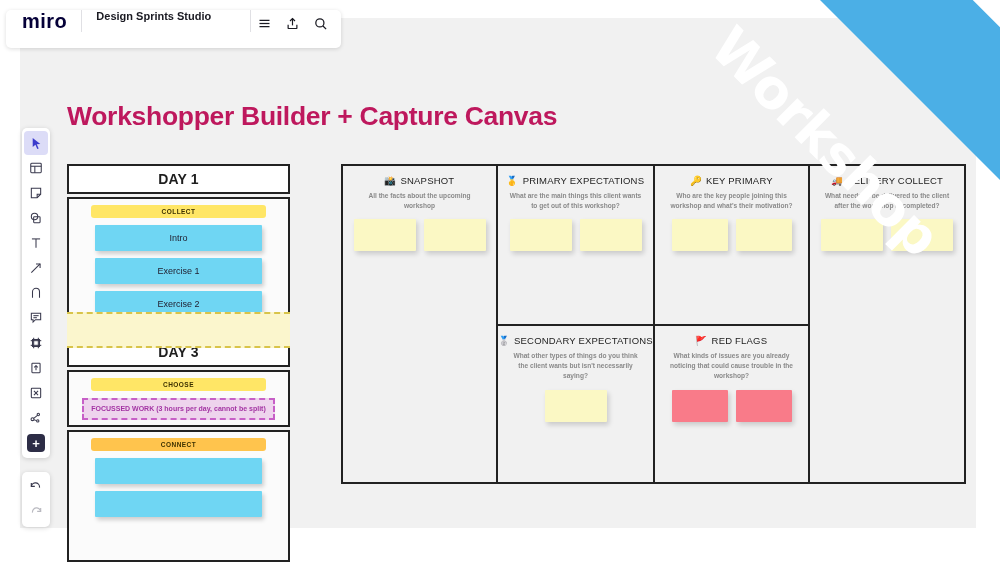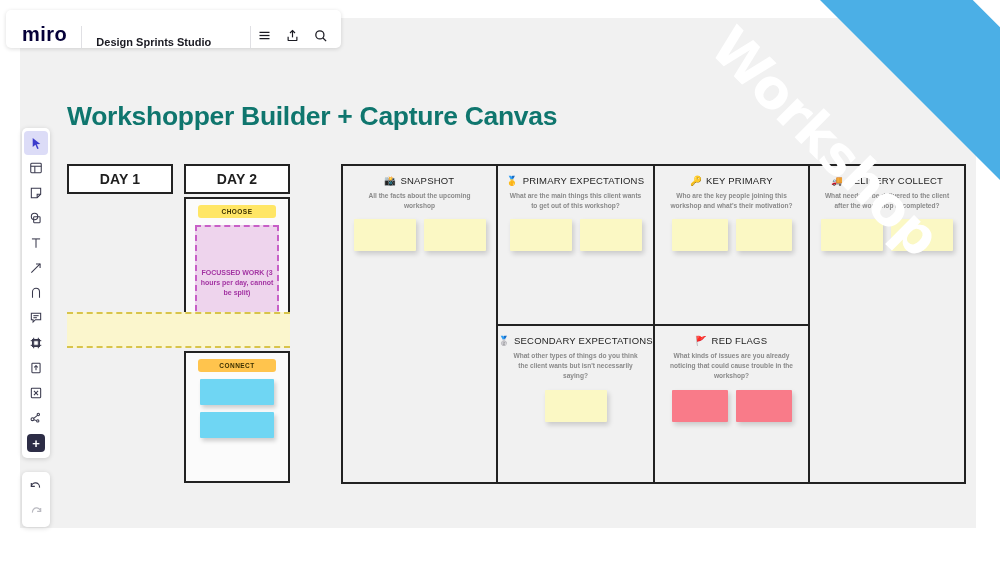"miro" .topbar { align-items: flex-end -> flex-start }
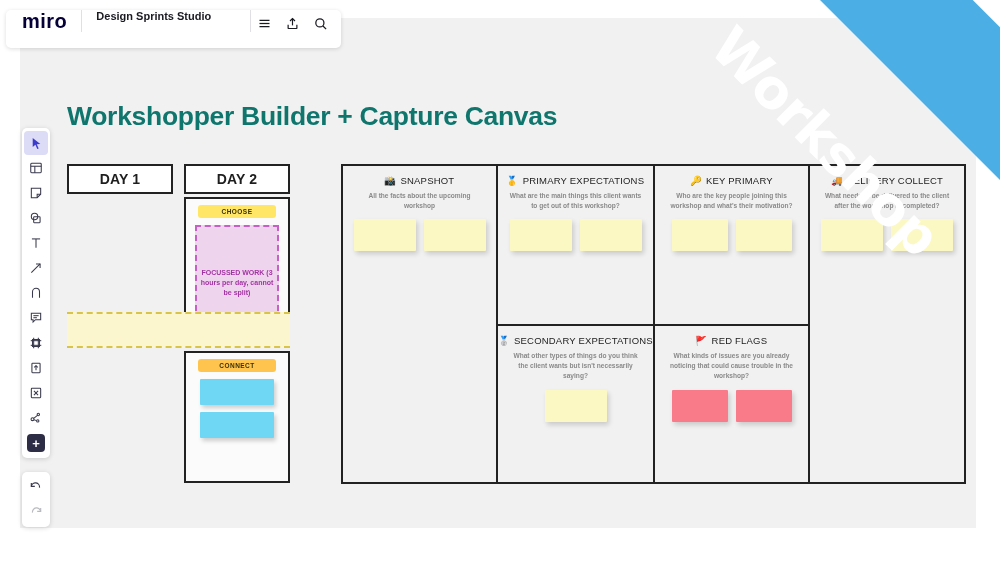"Workshopper Builder + Capture Canvas" .page-title { color: #0f766e -> #be185d }
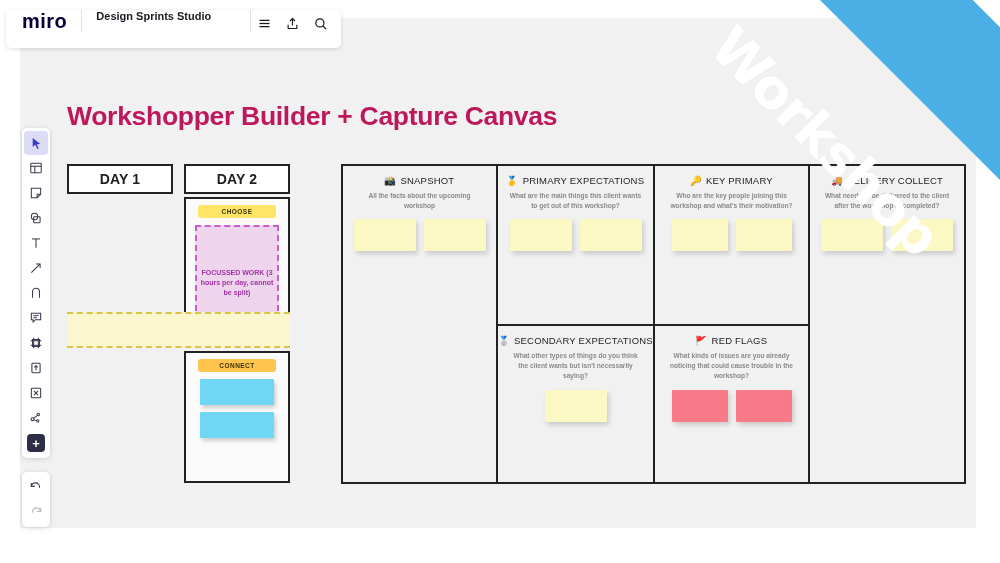"DAY 1" .planner { flex-direction: none -> column }
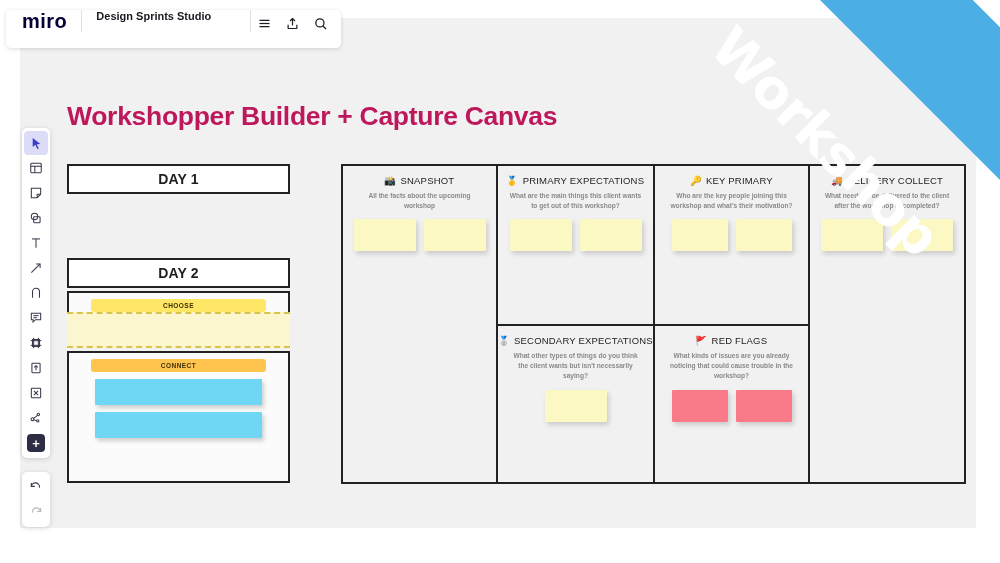"Intro" div.day-body { html: none -> <div> <div>COLLECT</div> <div>Intro</div> <div>Exercise 1</div> <div>Exercise 2</div> </div> }
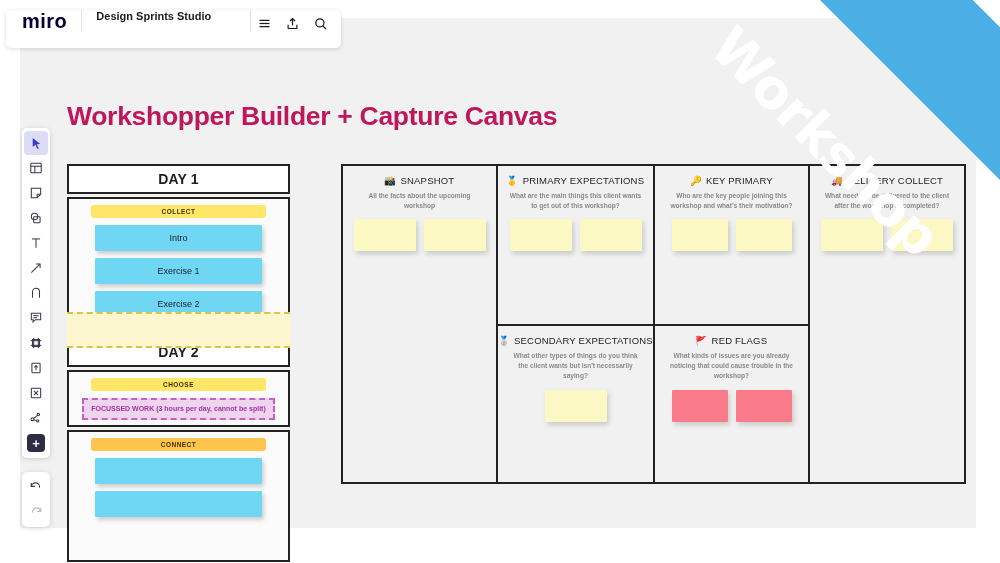"DAY 2" div.day-head { text: 2 -> 3 }
